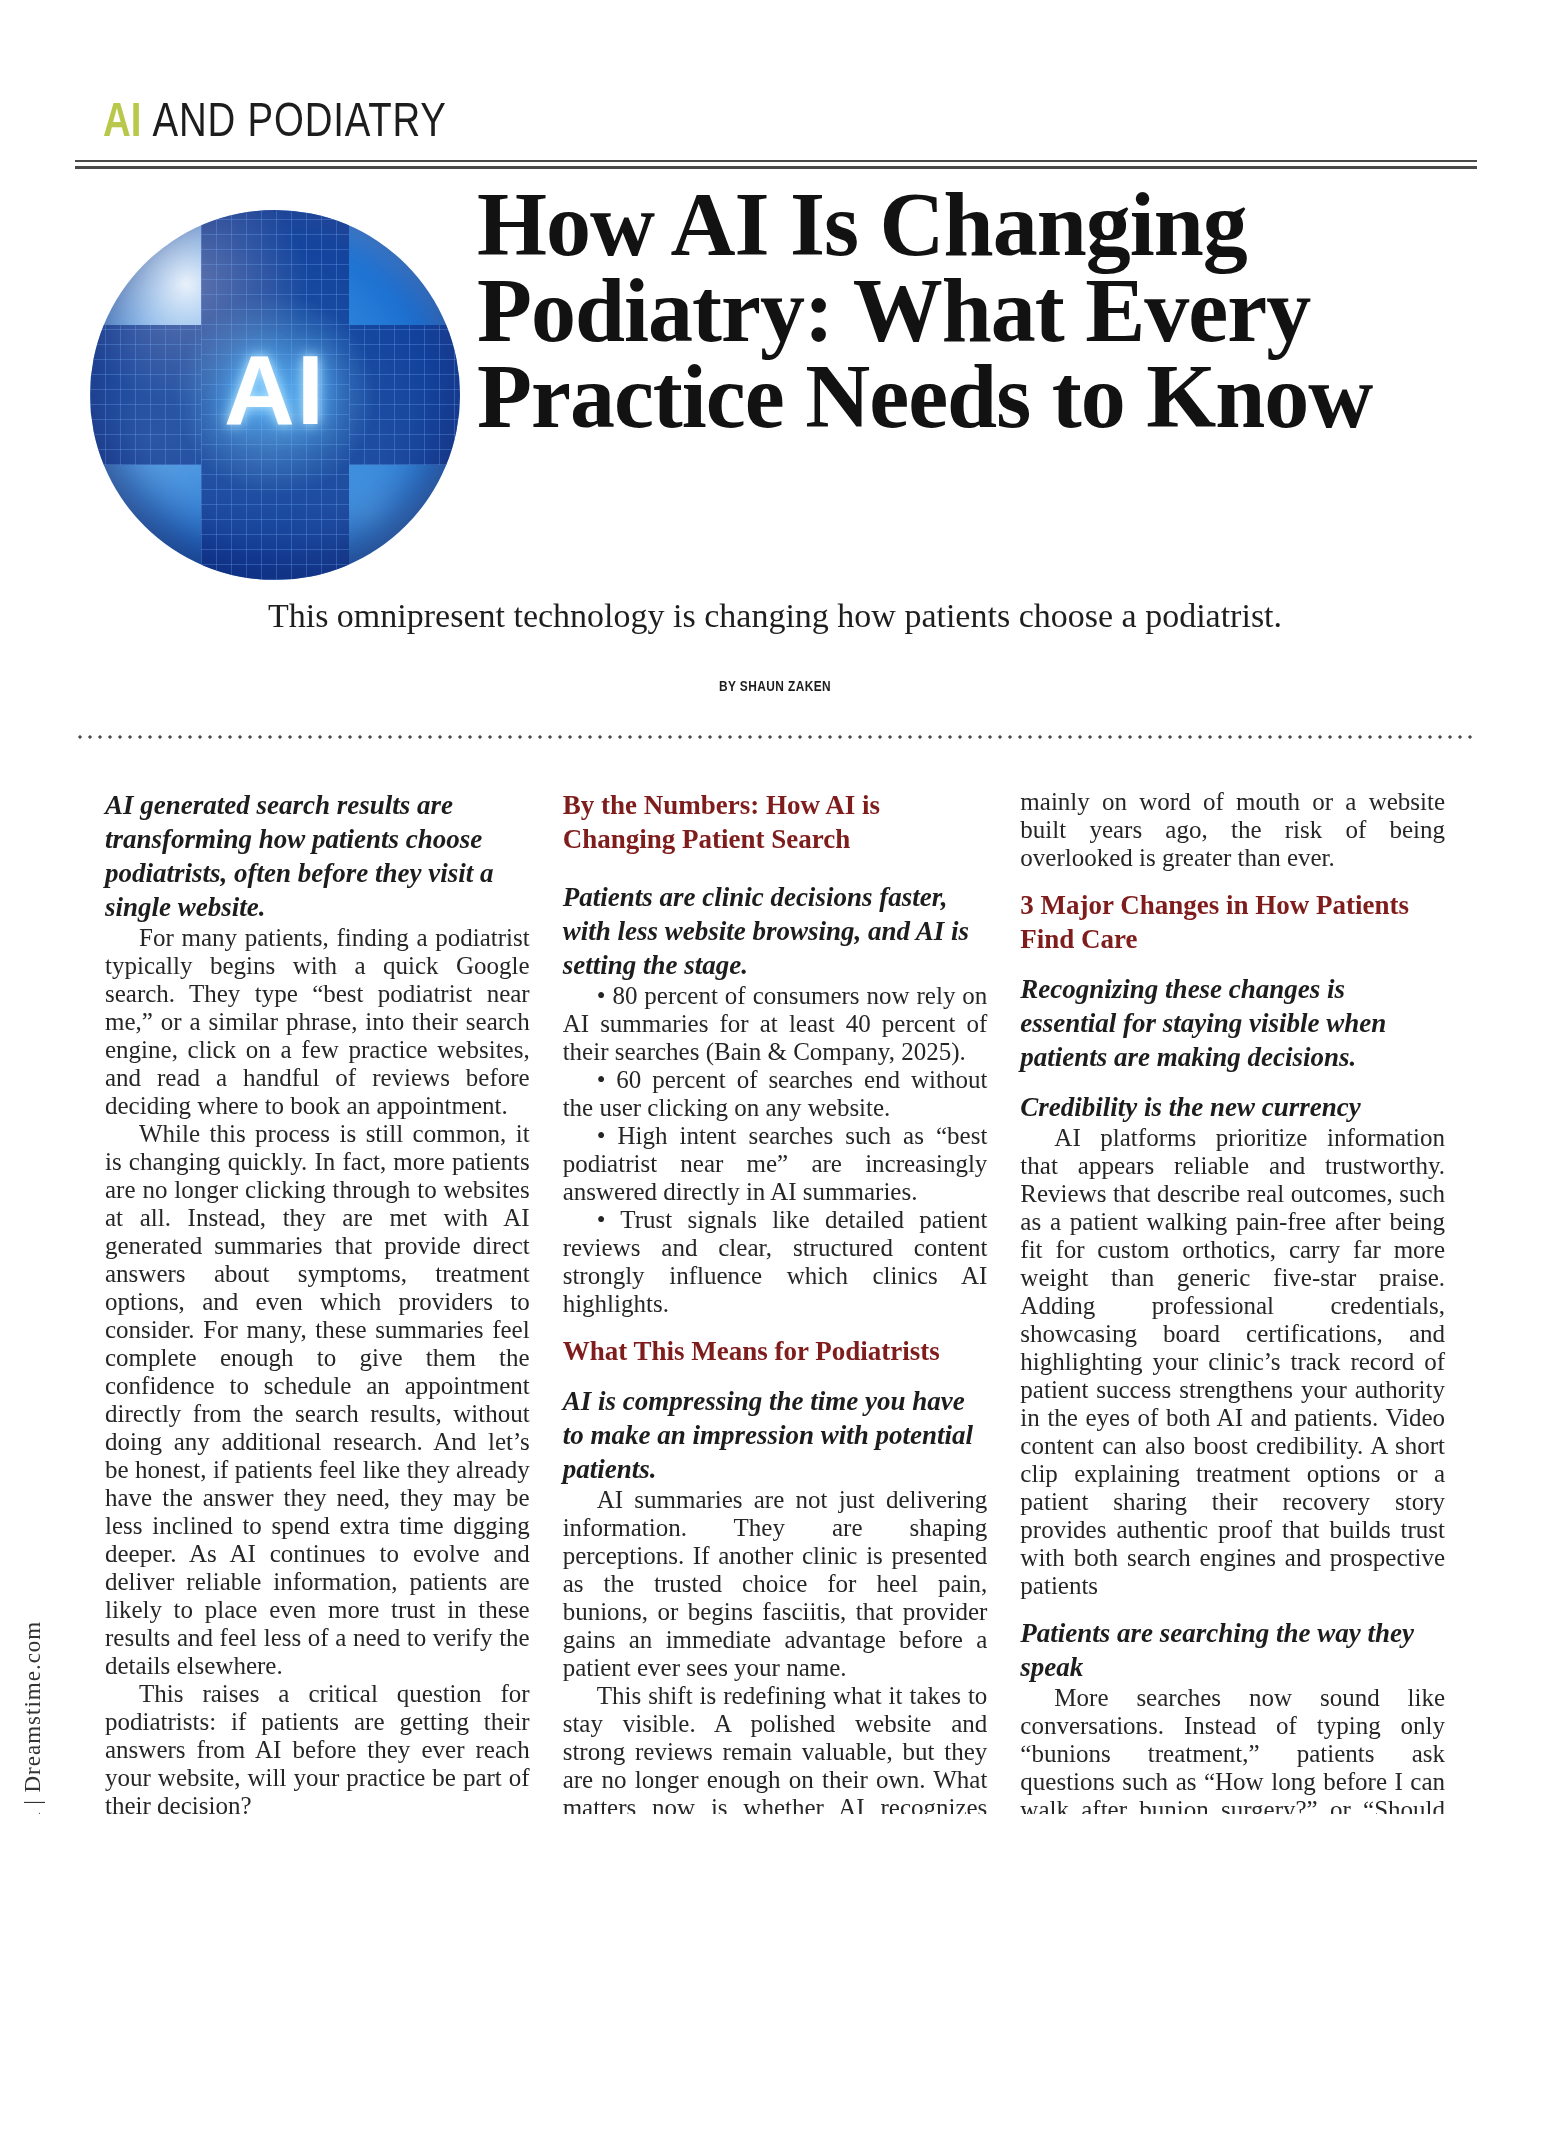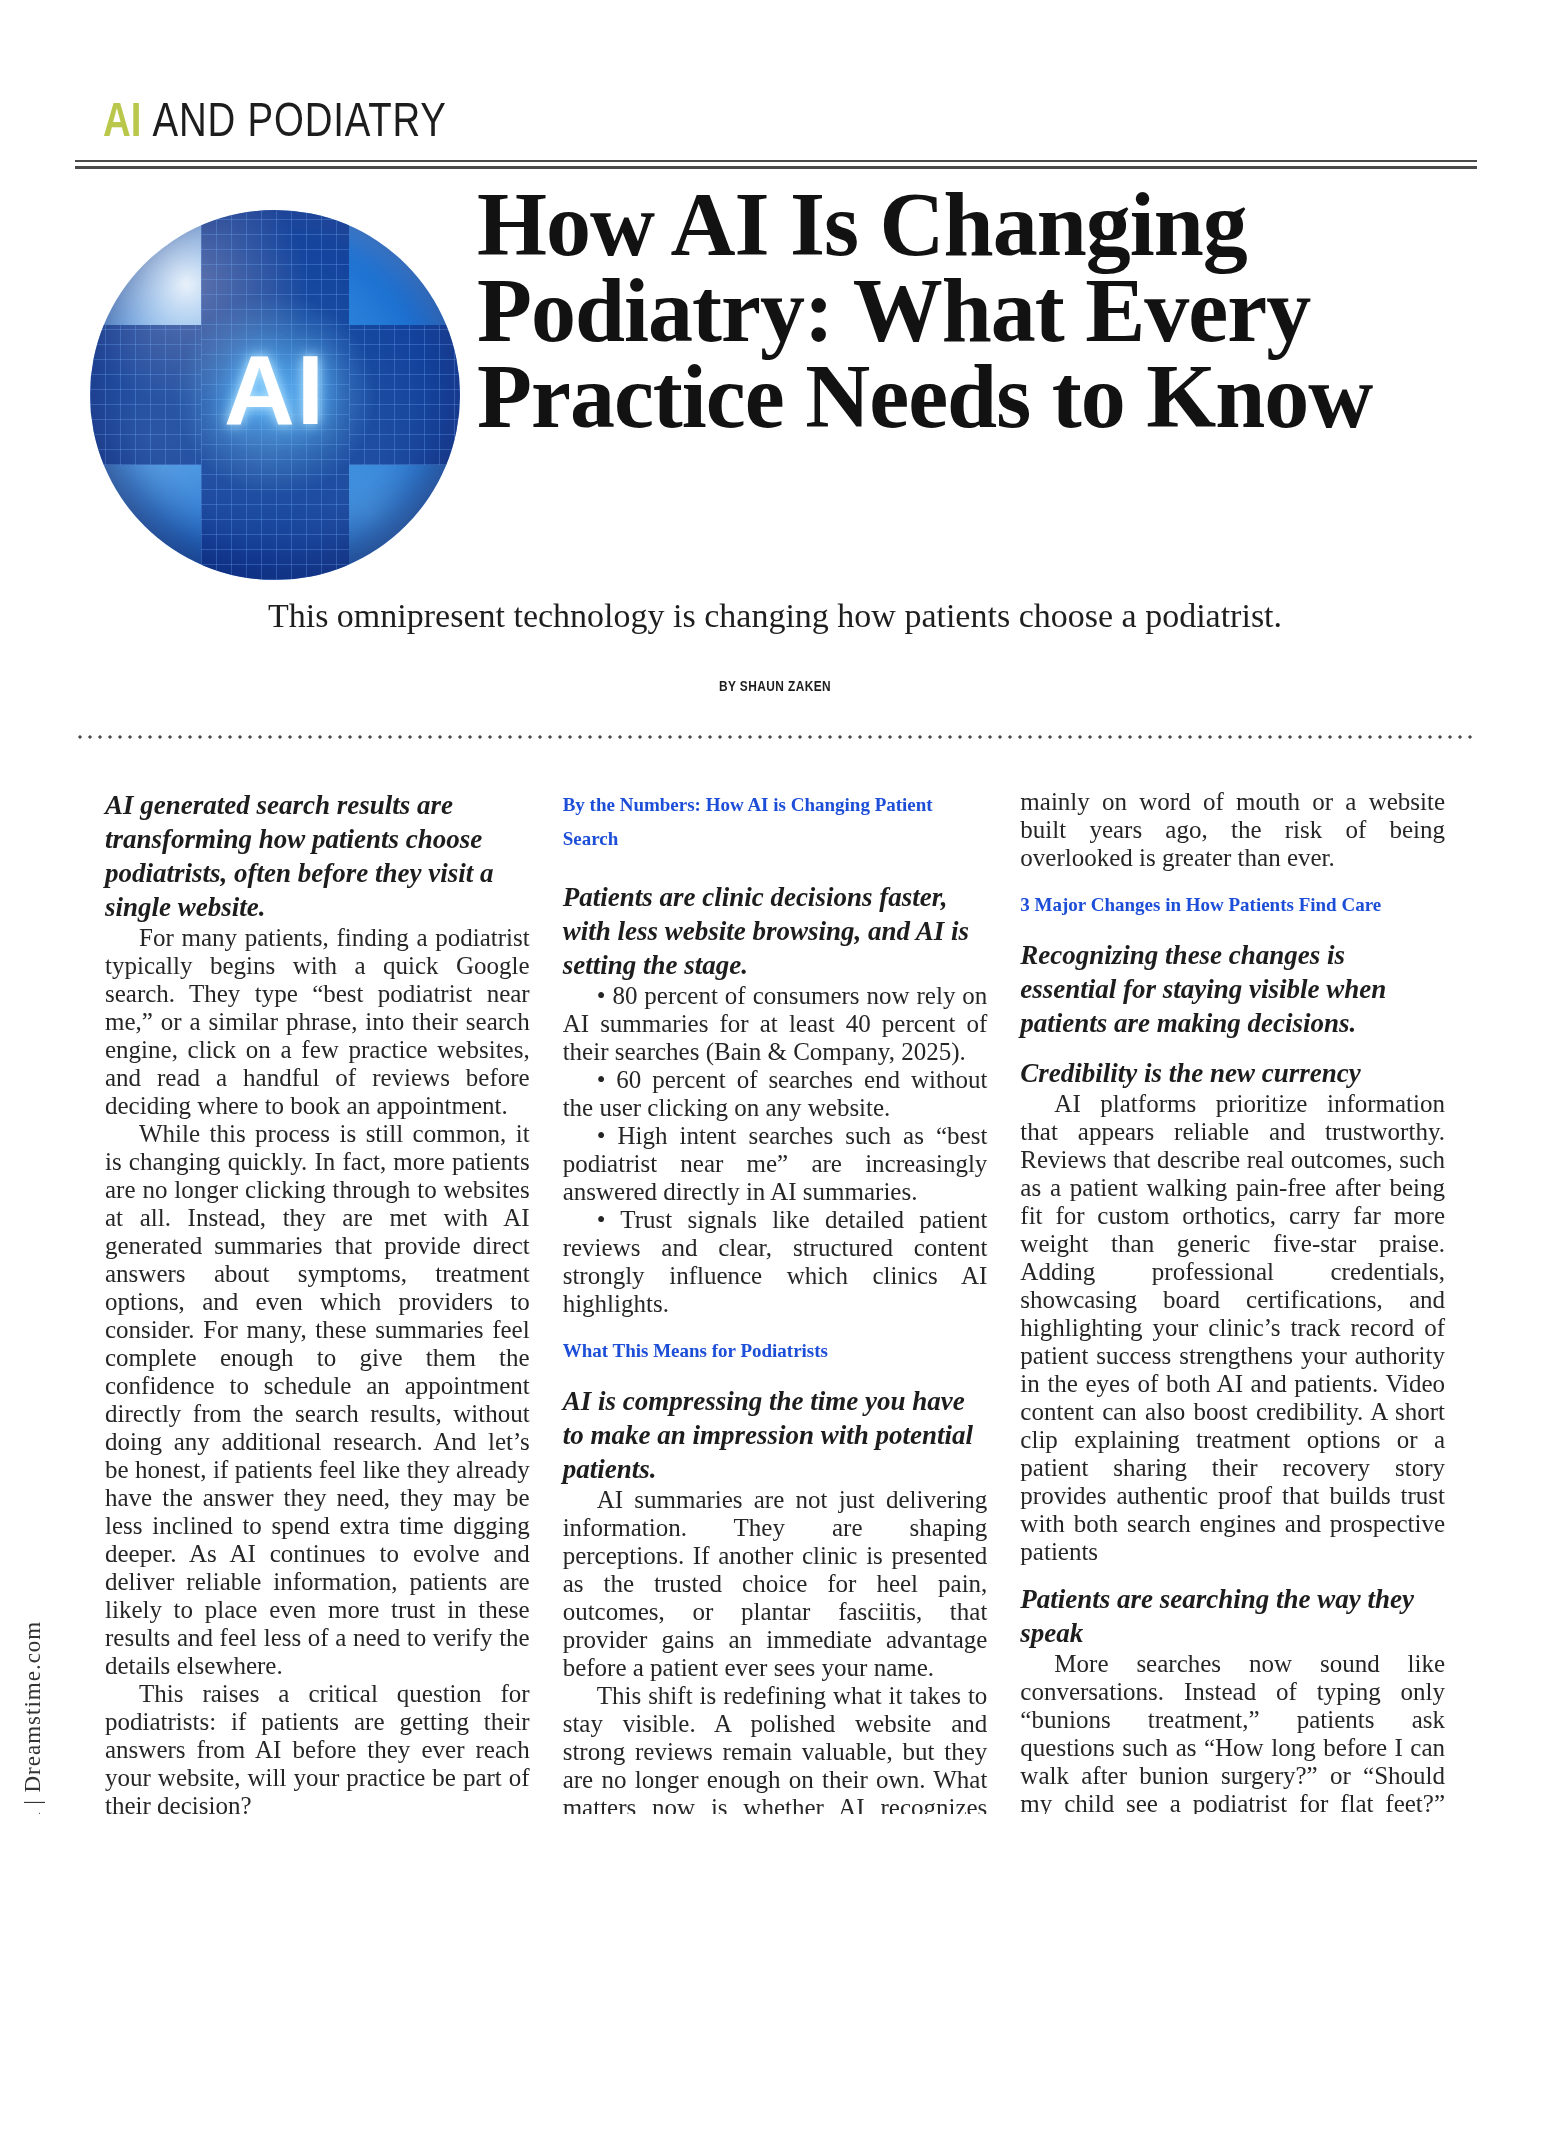"By the Numbers: How AI" .colhead { color: #1d4ed8 -> #7f1d1d; font-size: 19px -> 27px }
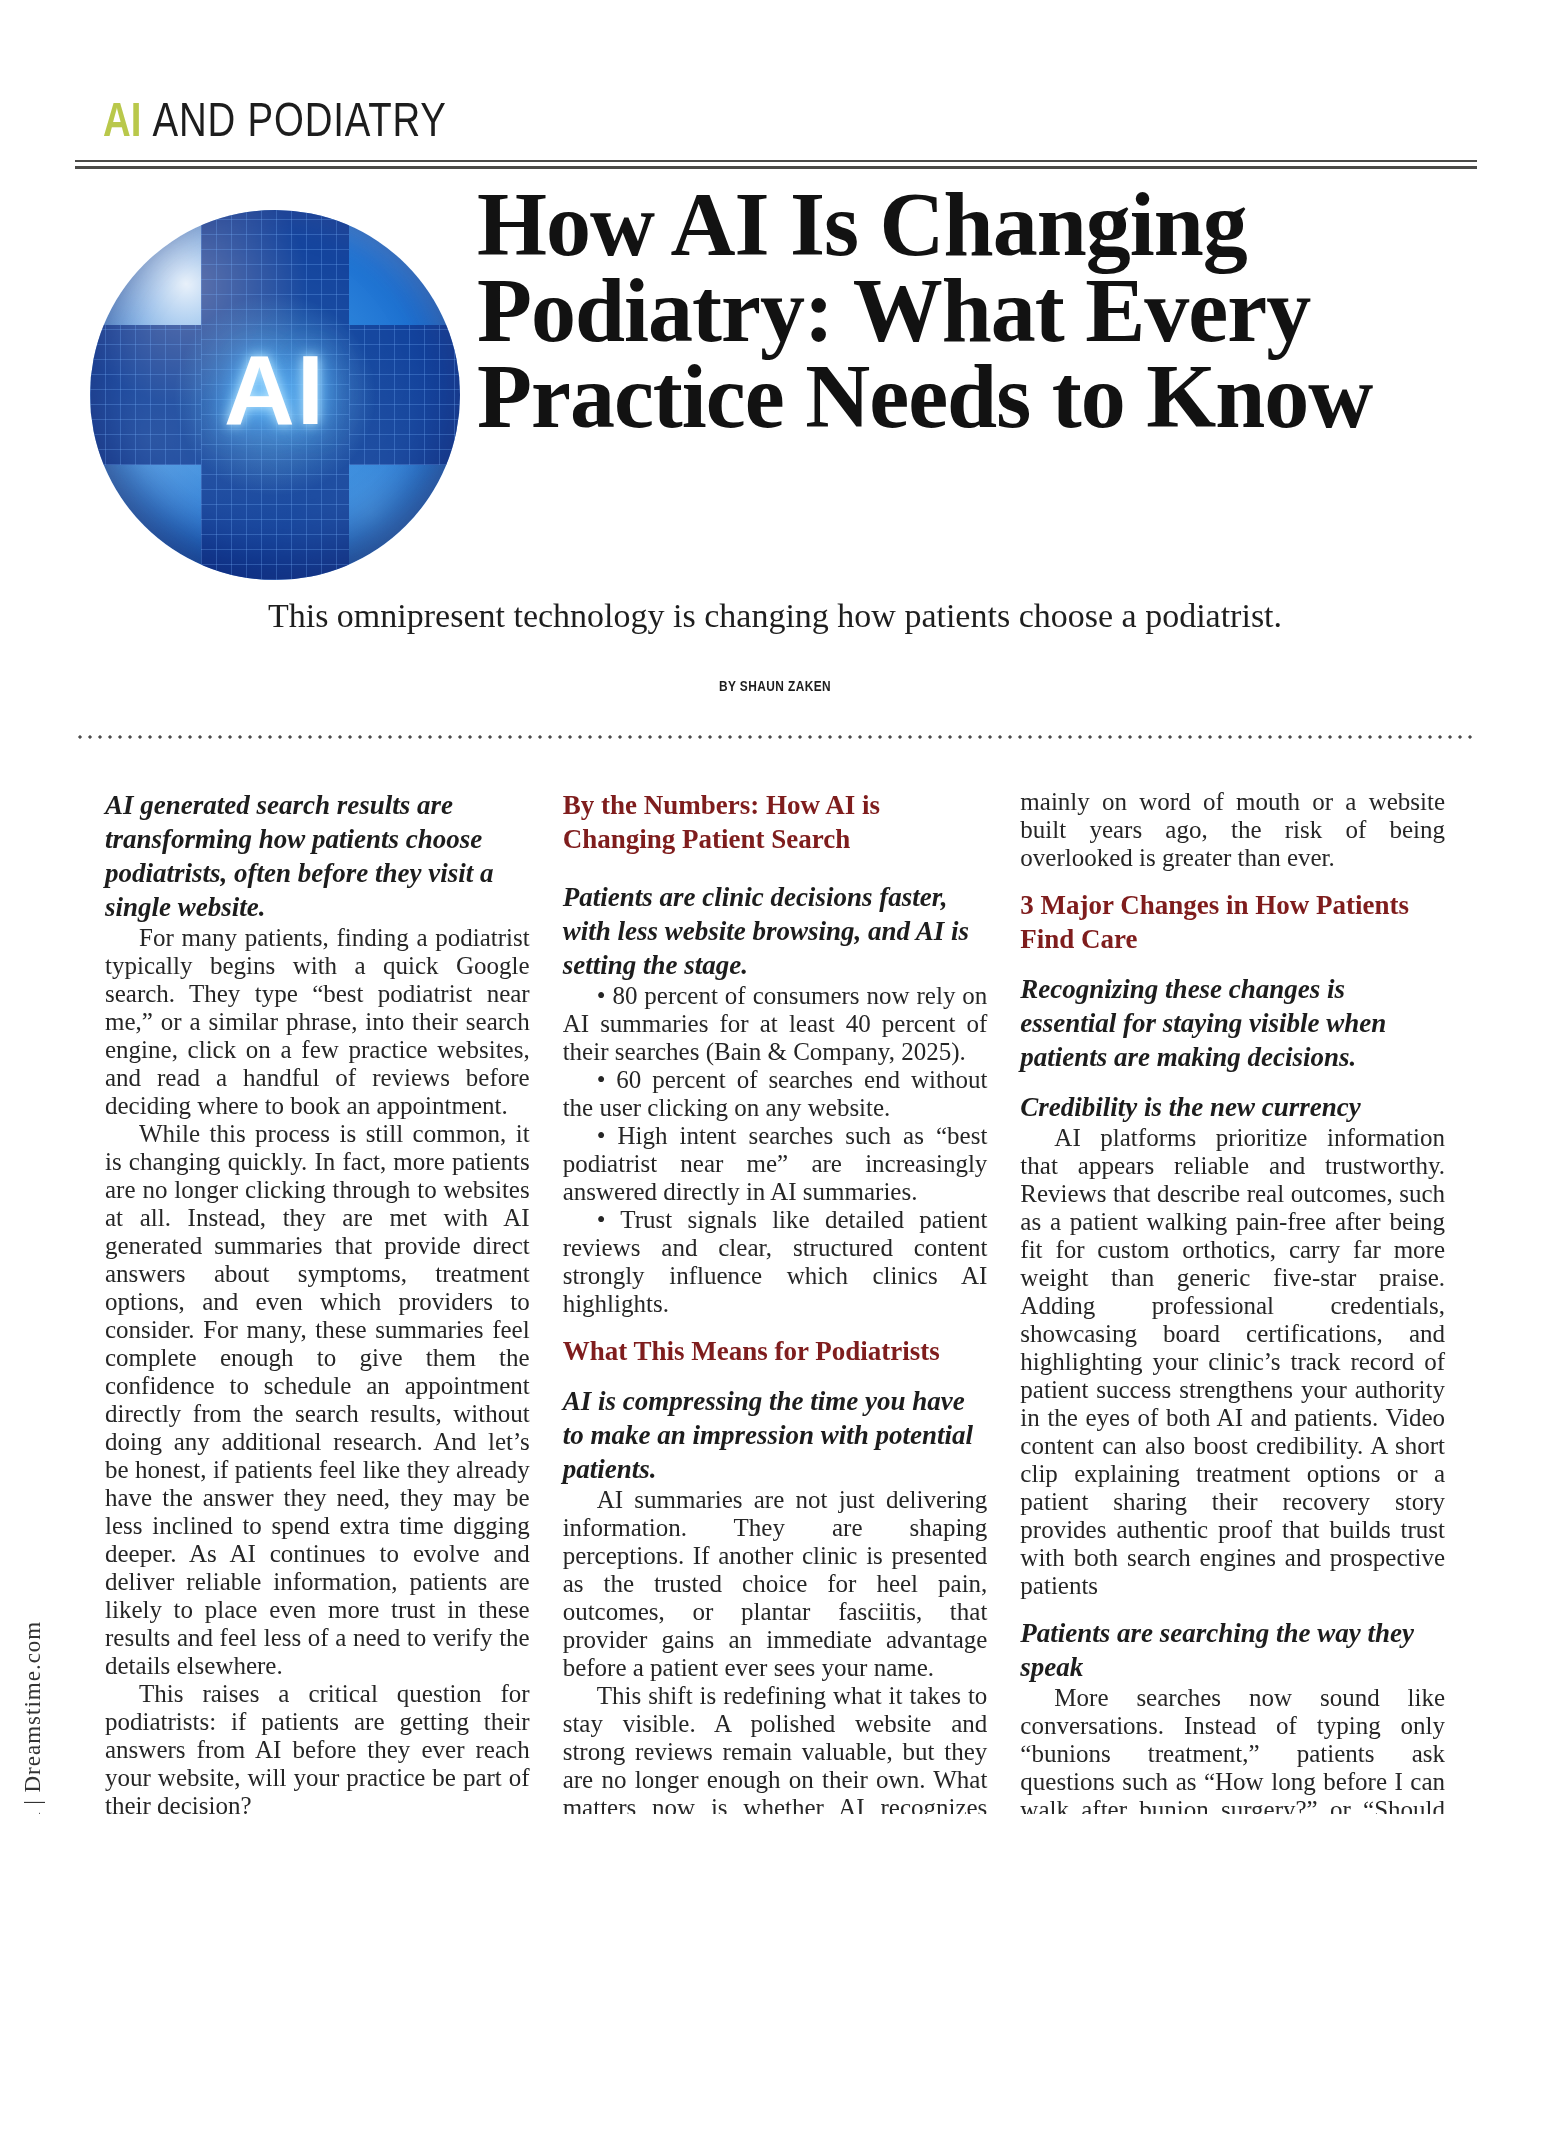"AI summaries are not just" p.body-p { text: outcomes, or plantar -> bunions, or begins }
